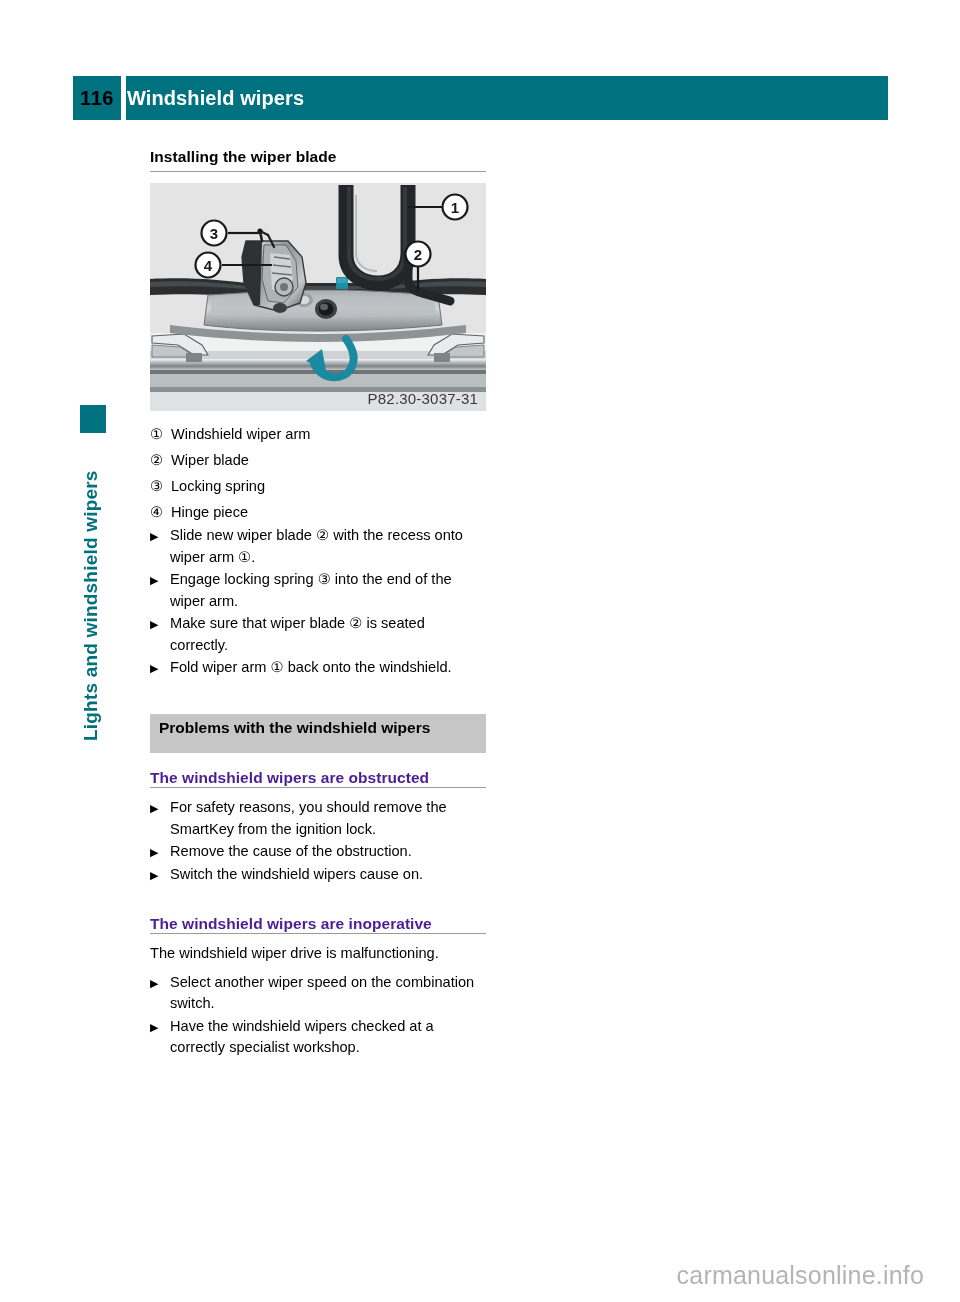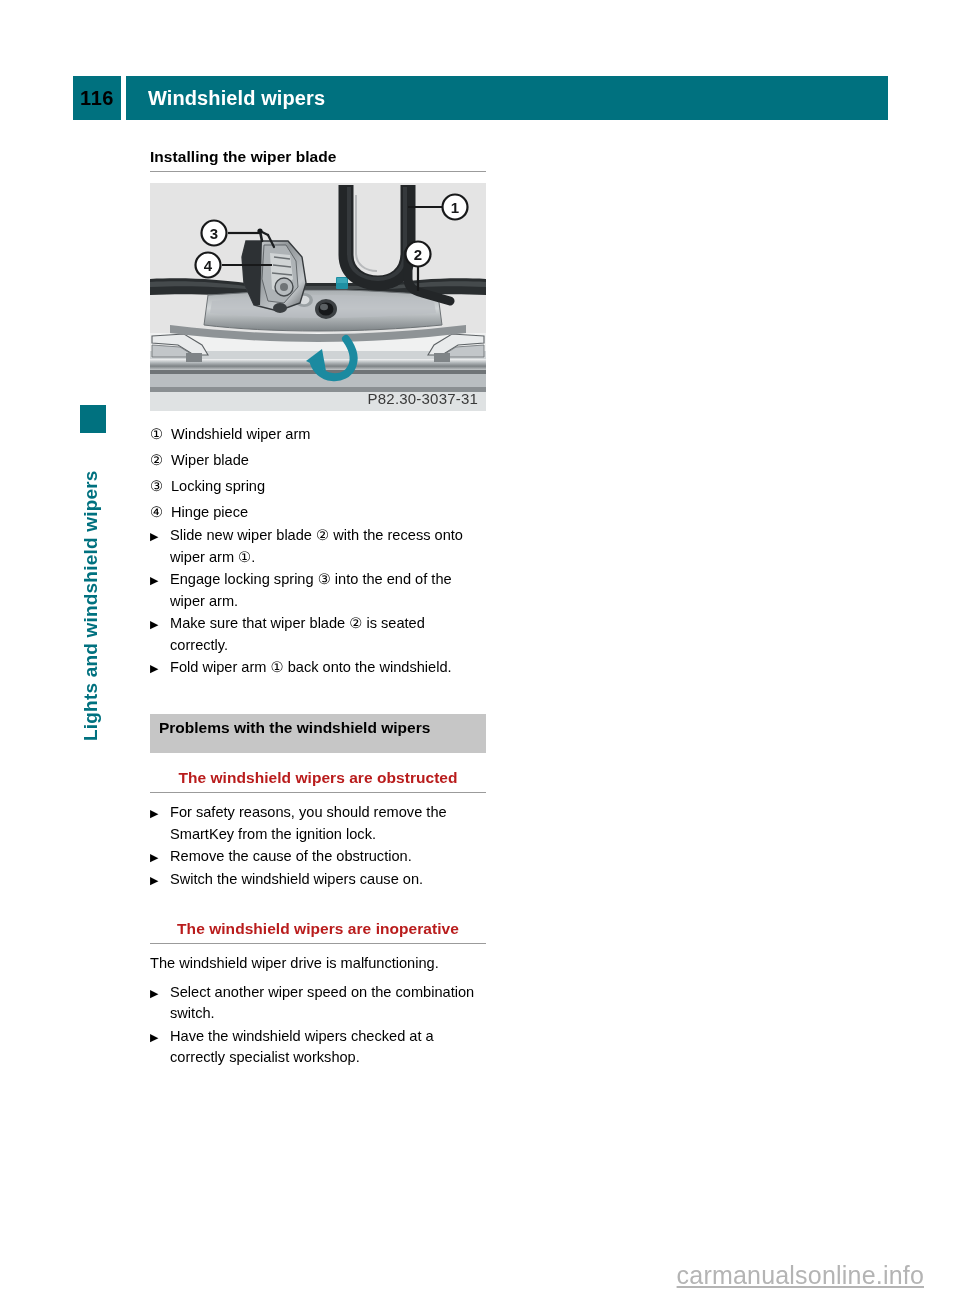"Windshield wipers" #header-title { padding-left: 22px -> 1px }
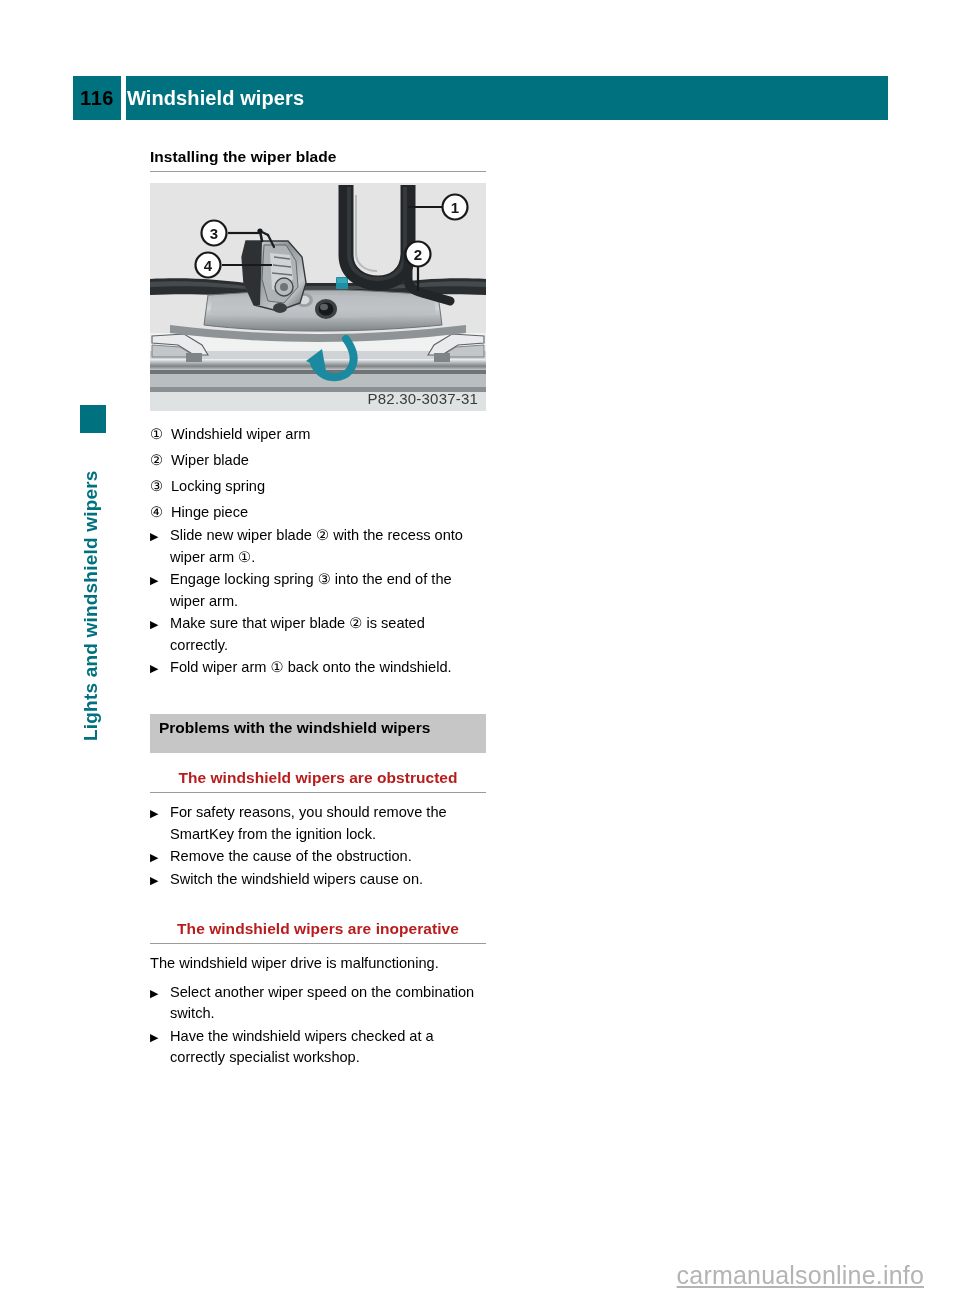"The windshield wipers are obstructed" .sub-heading { color: #b91c1c -> #4c1d95; padding-bottom: 5px -> none; text-align: center -> none }
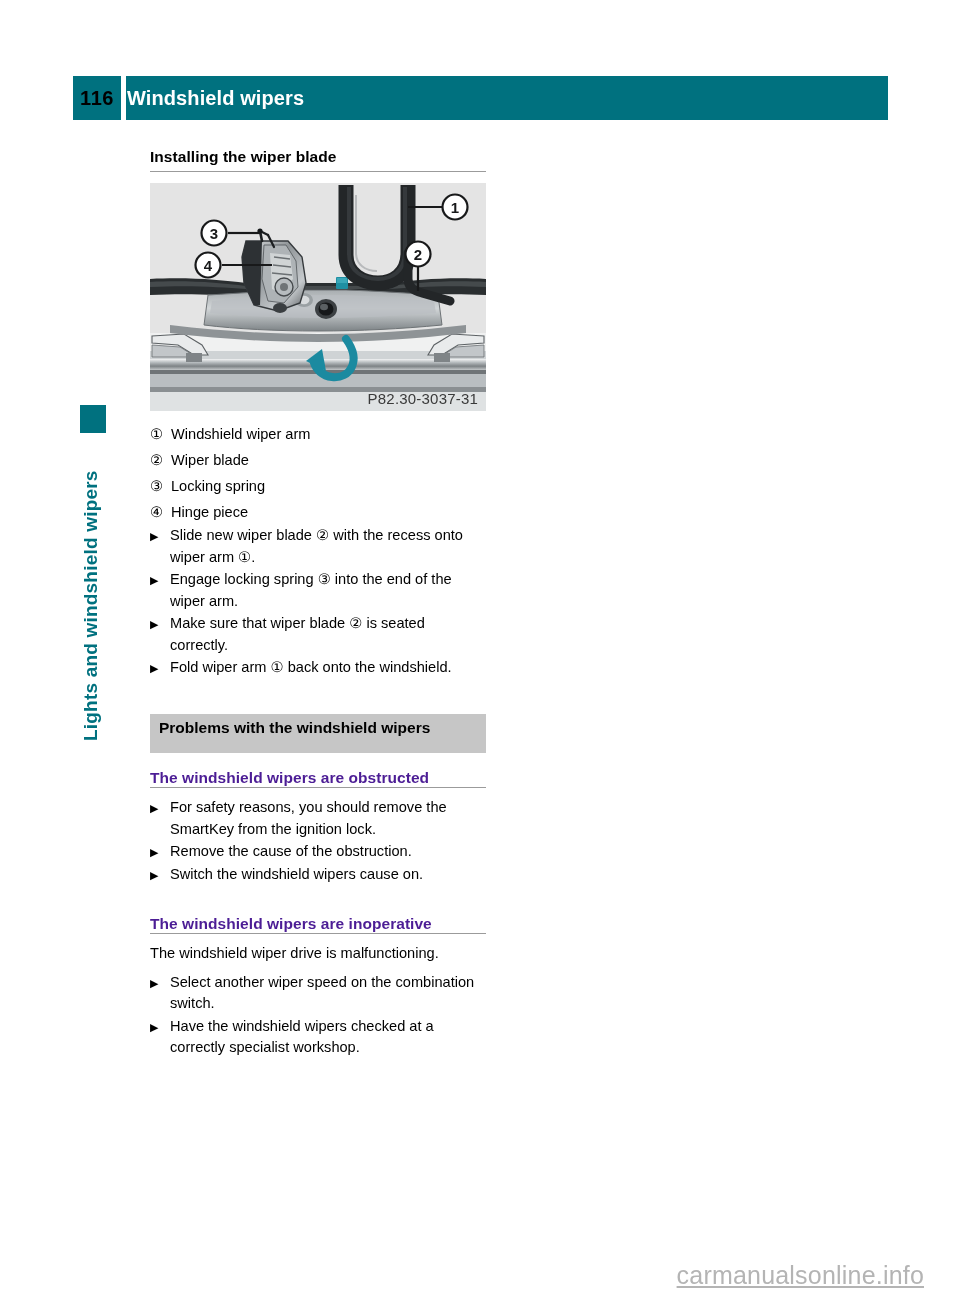"carmanualsonline.info" #watermark { text-decoration: underline -> none }
